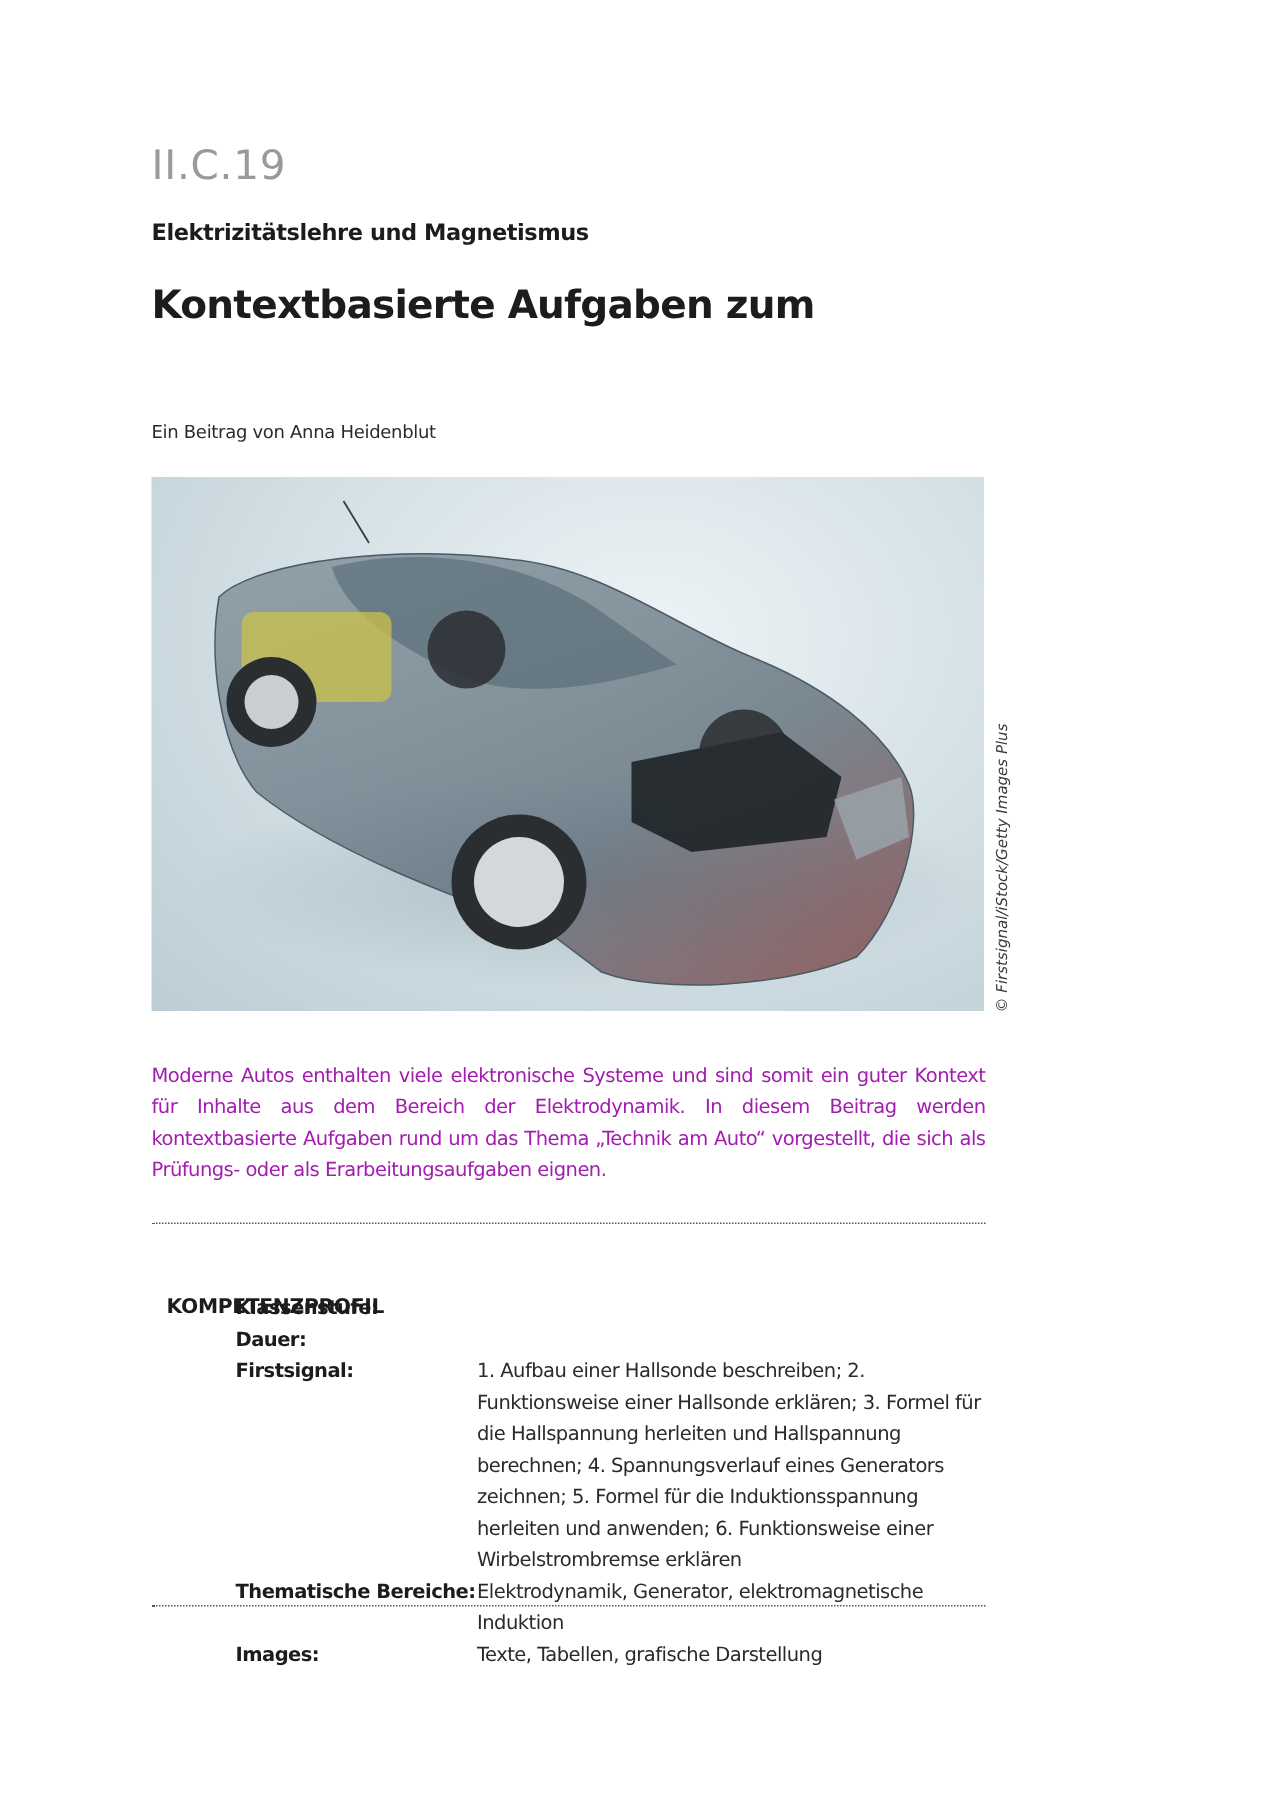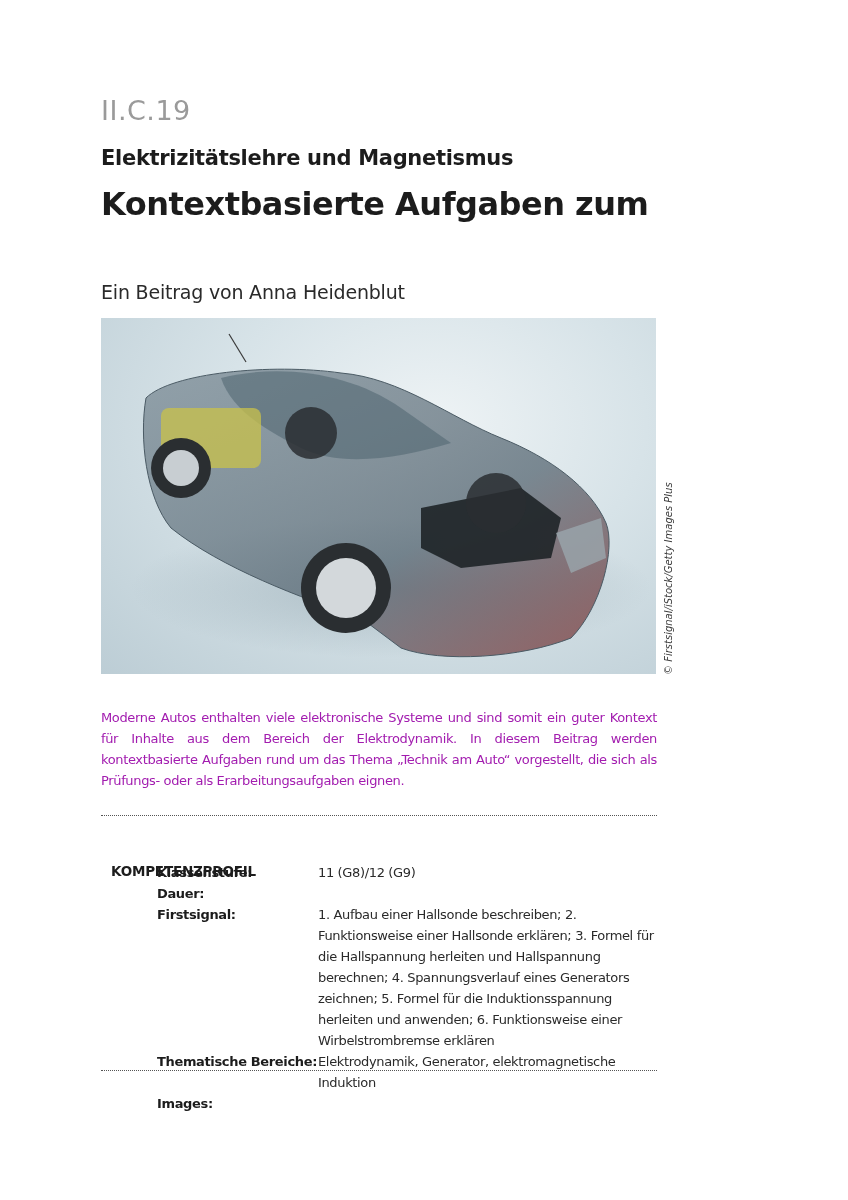"Elektrizitätslehre und Magnetismus" .subject { font-size: 21px -> 15px }
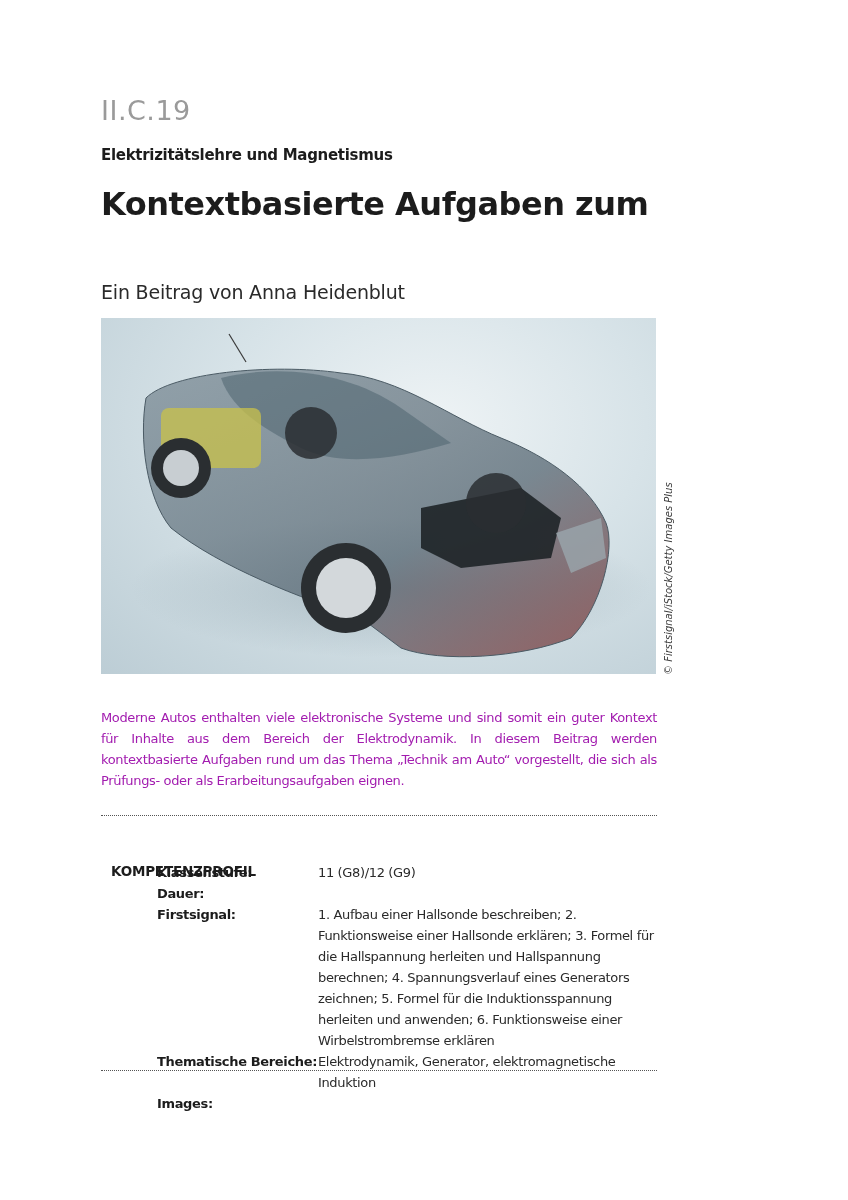"Kontextbasierte Aufgaben zum" .title { font-size: 32px -> 26px }
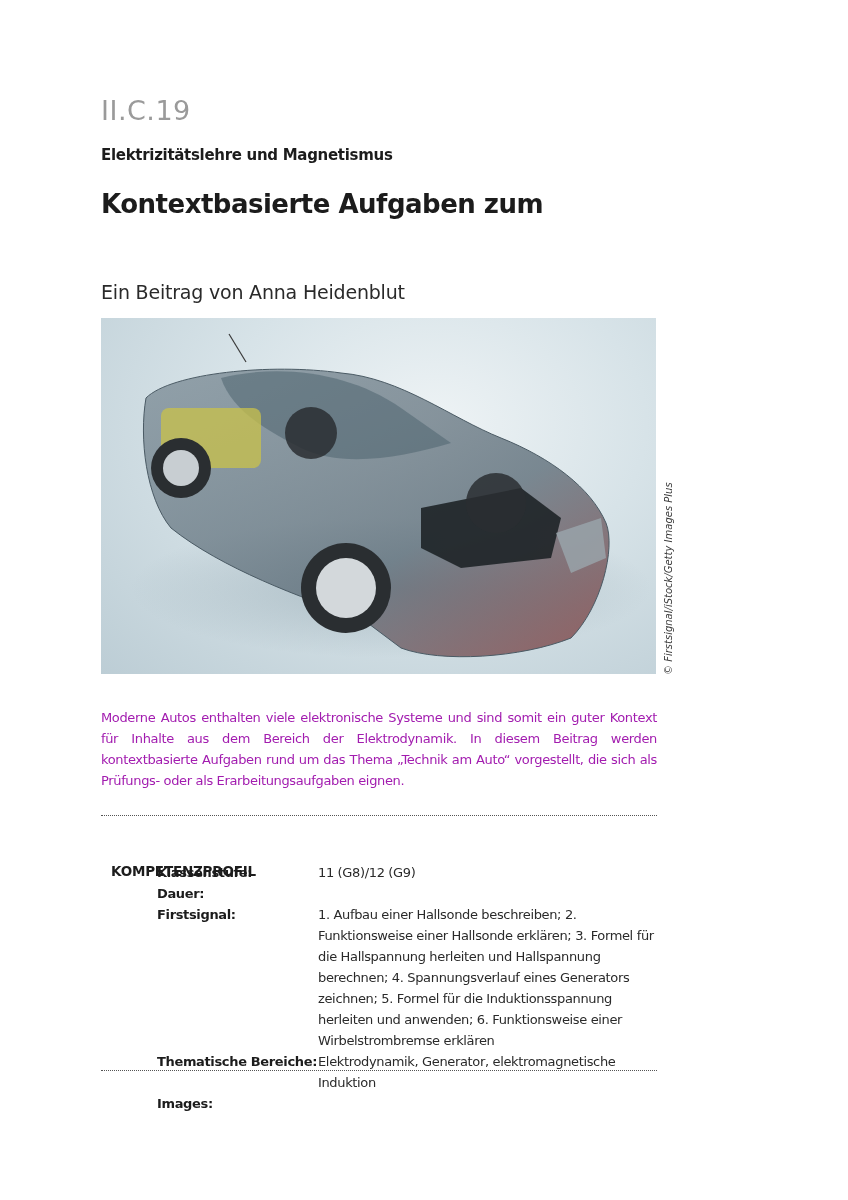"Ein Beitrag von Anna Heidenblut" .author { font-size: 19px -> 12px }
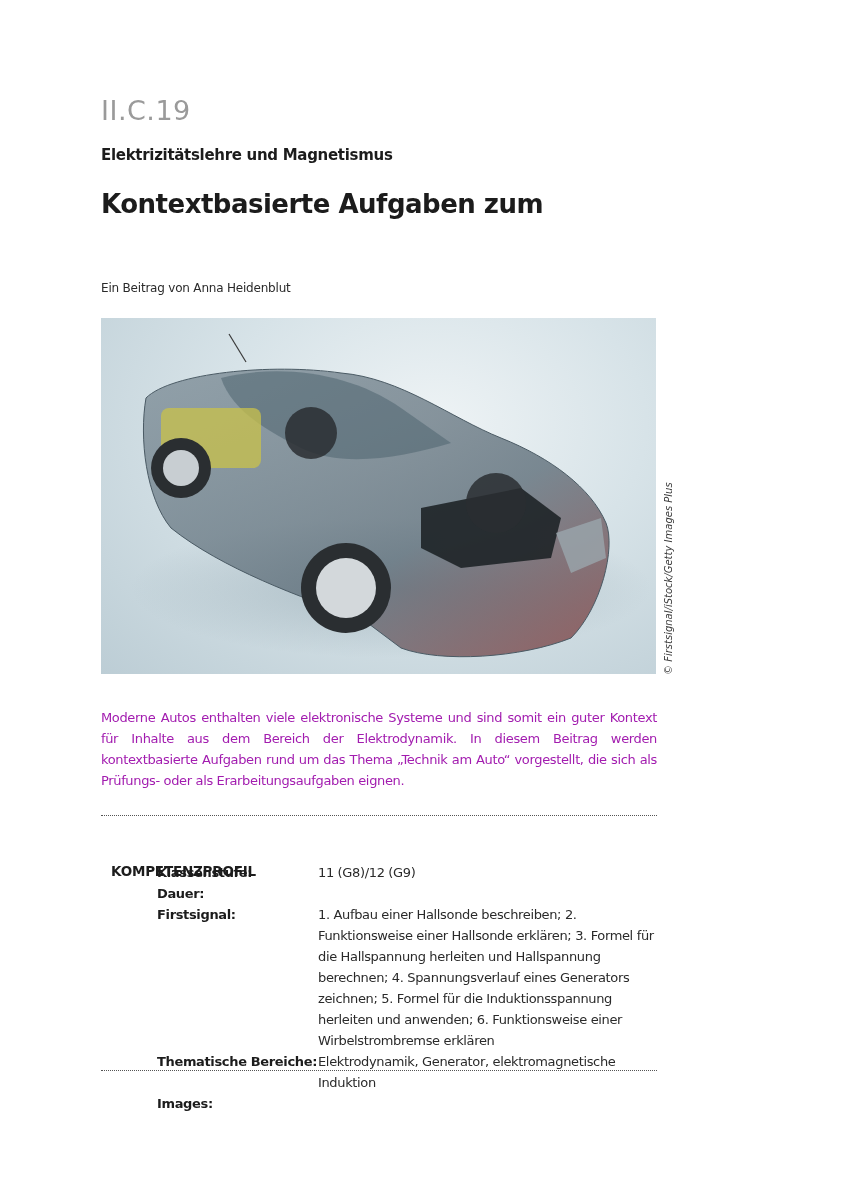"11 (G8)/12 (G9)" div.val { html: <div>11 (G8)/12 (G9)</div> -> none }
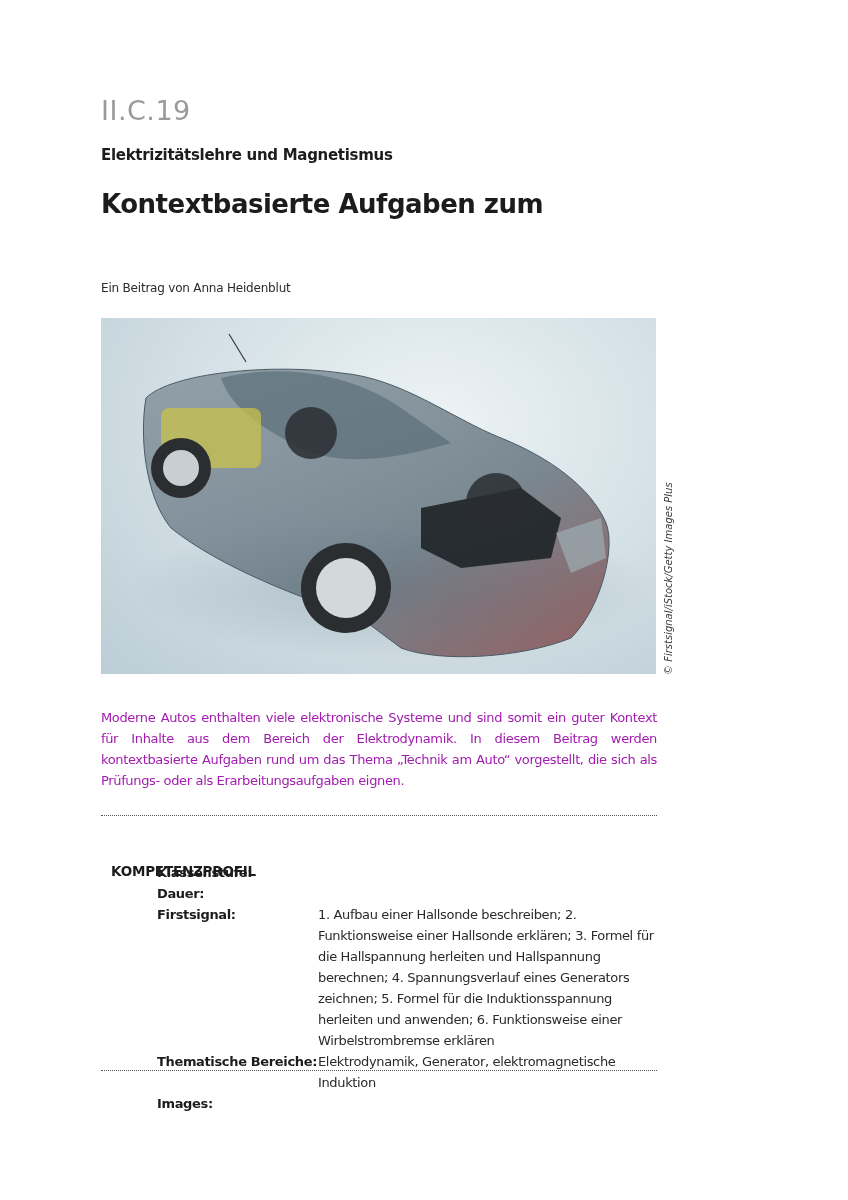"Texte, Tabellen, grafische Darstellung" div.val { html: none -> <div>Texte, Tabellen, grafische Darstellung</div> }
